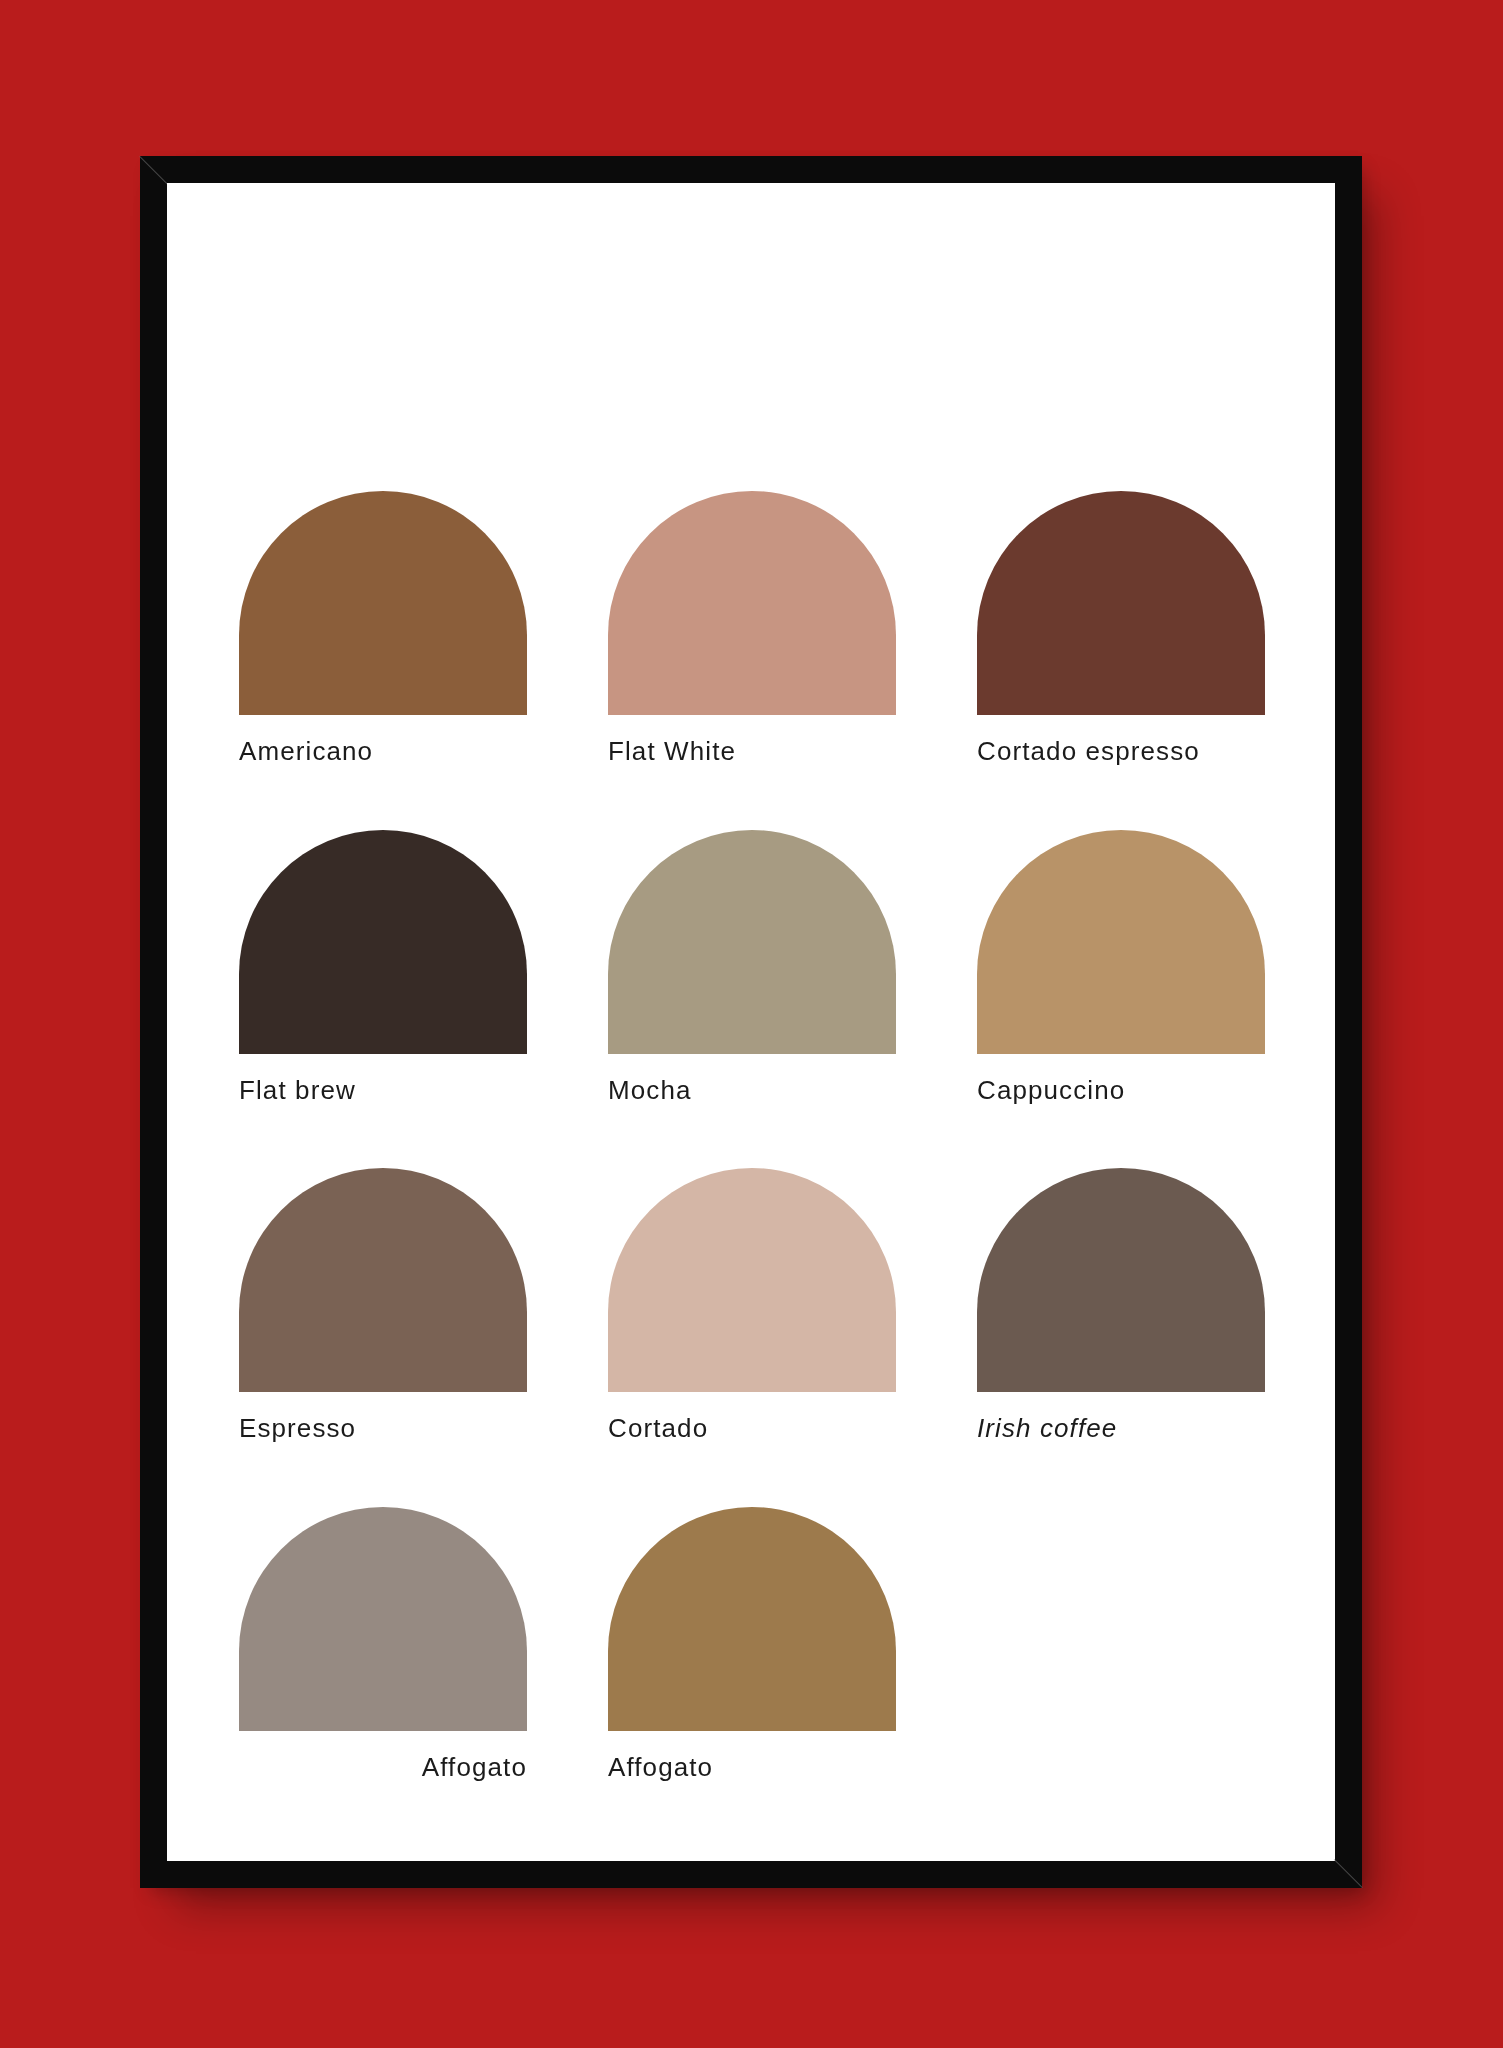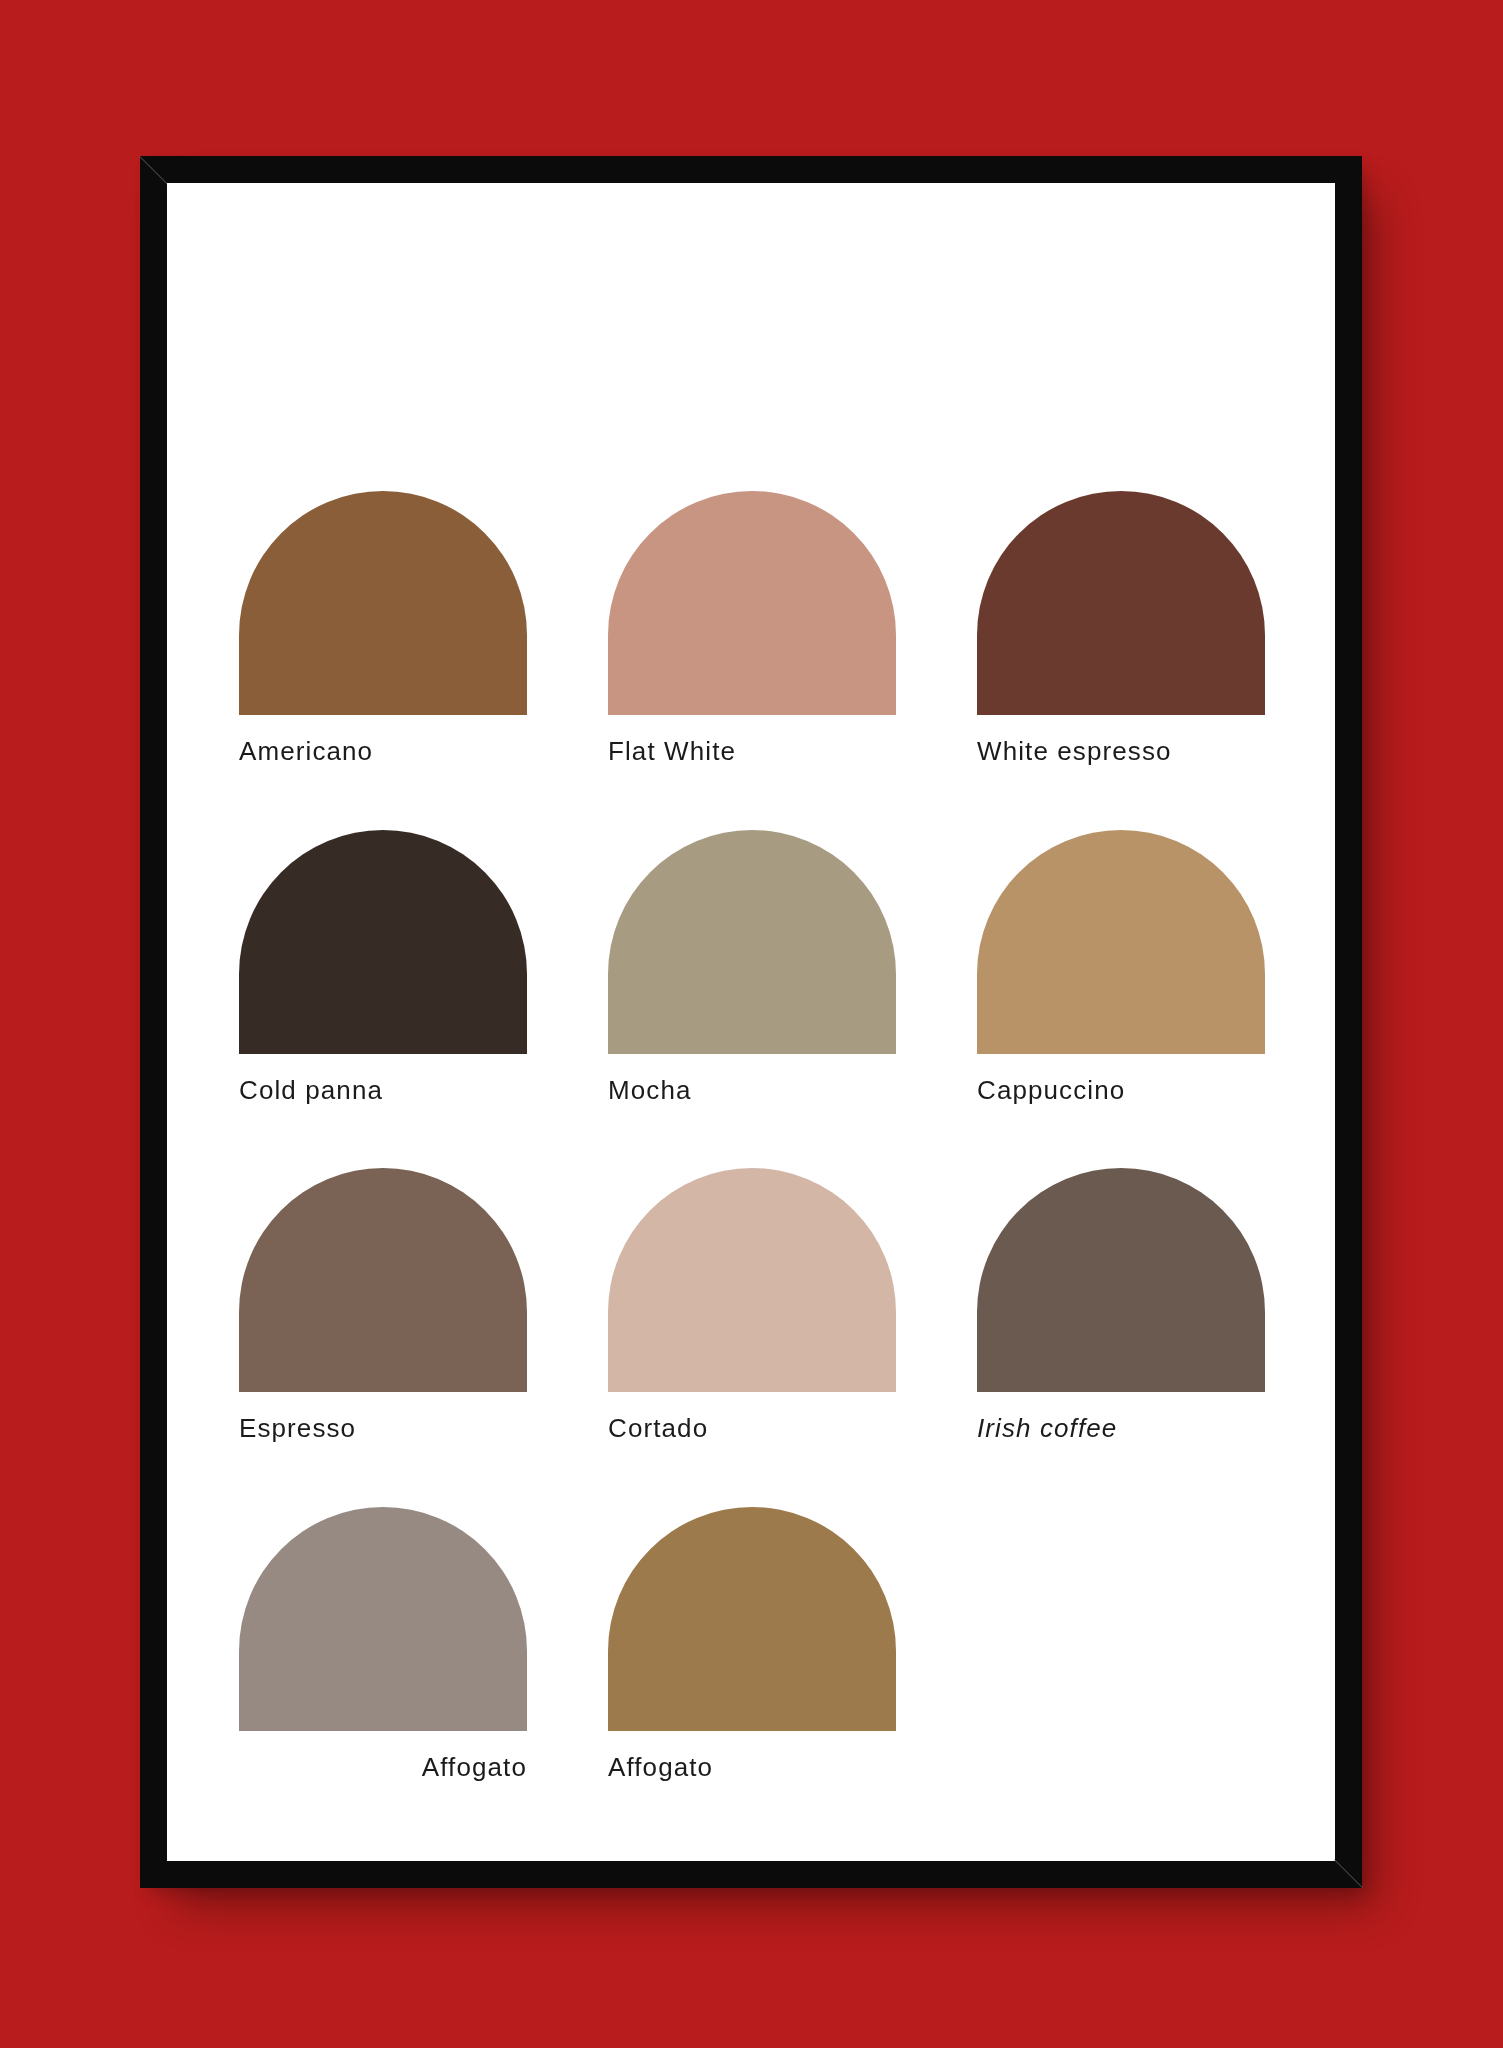"White espresso" div.swatch-label { text: White -> Cortado }
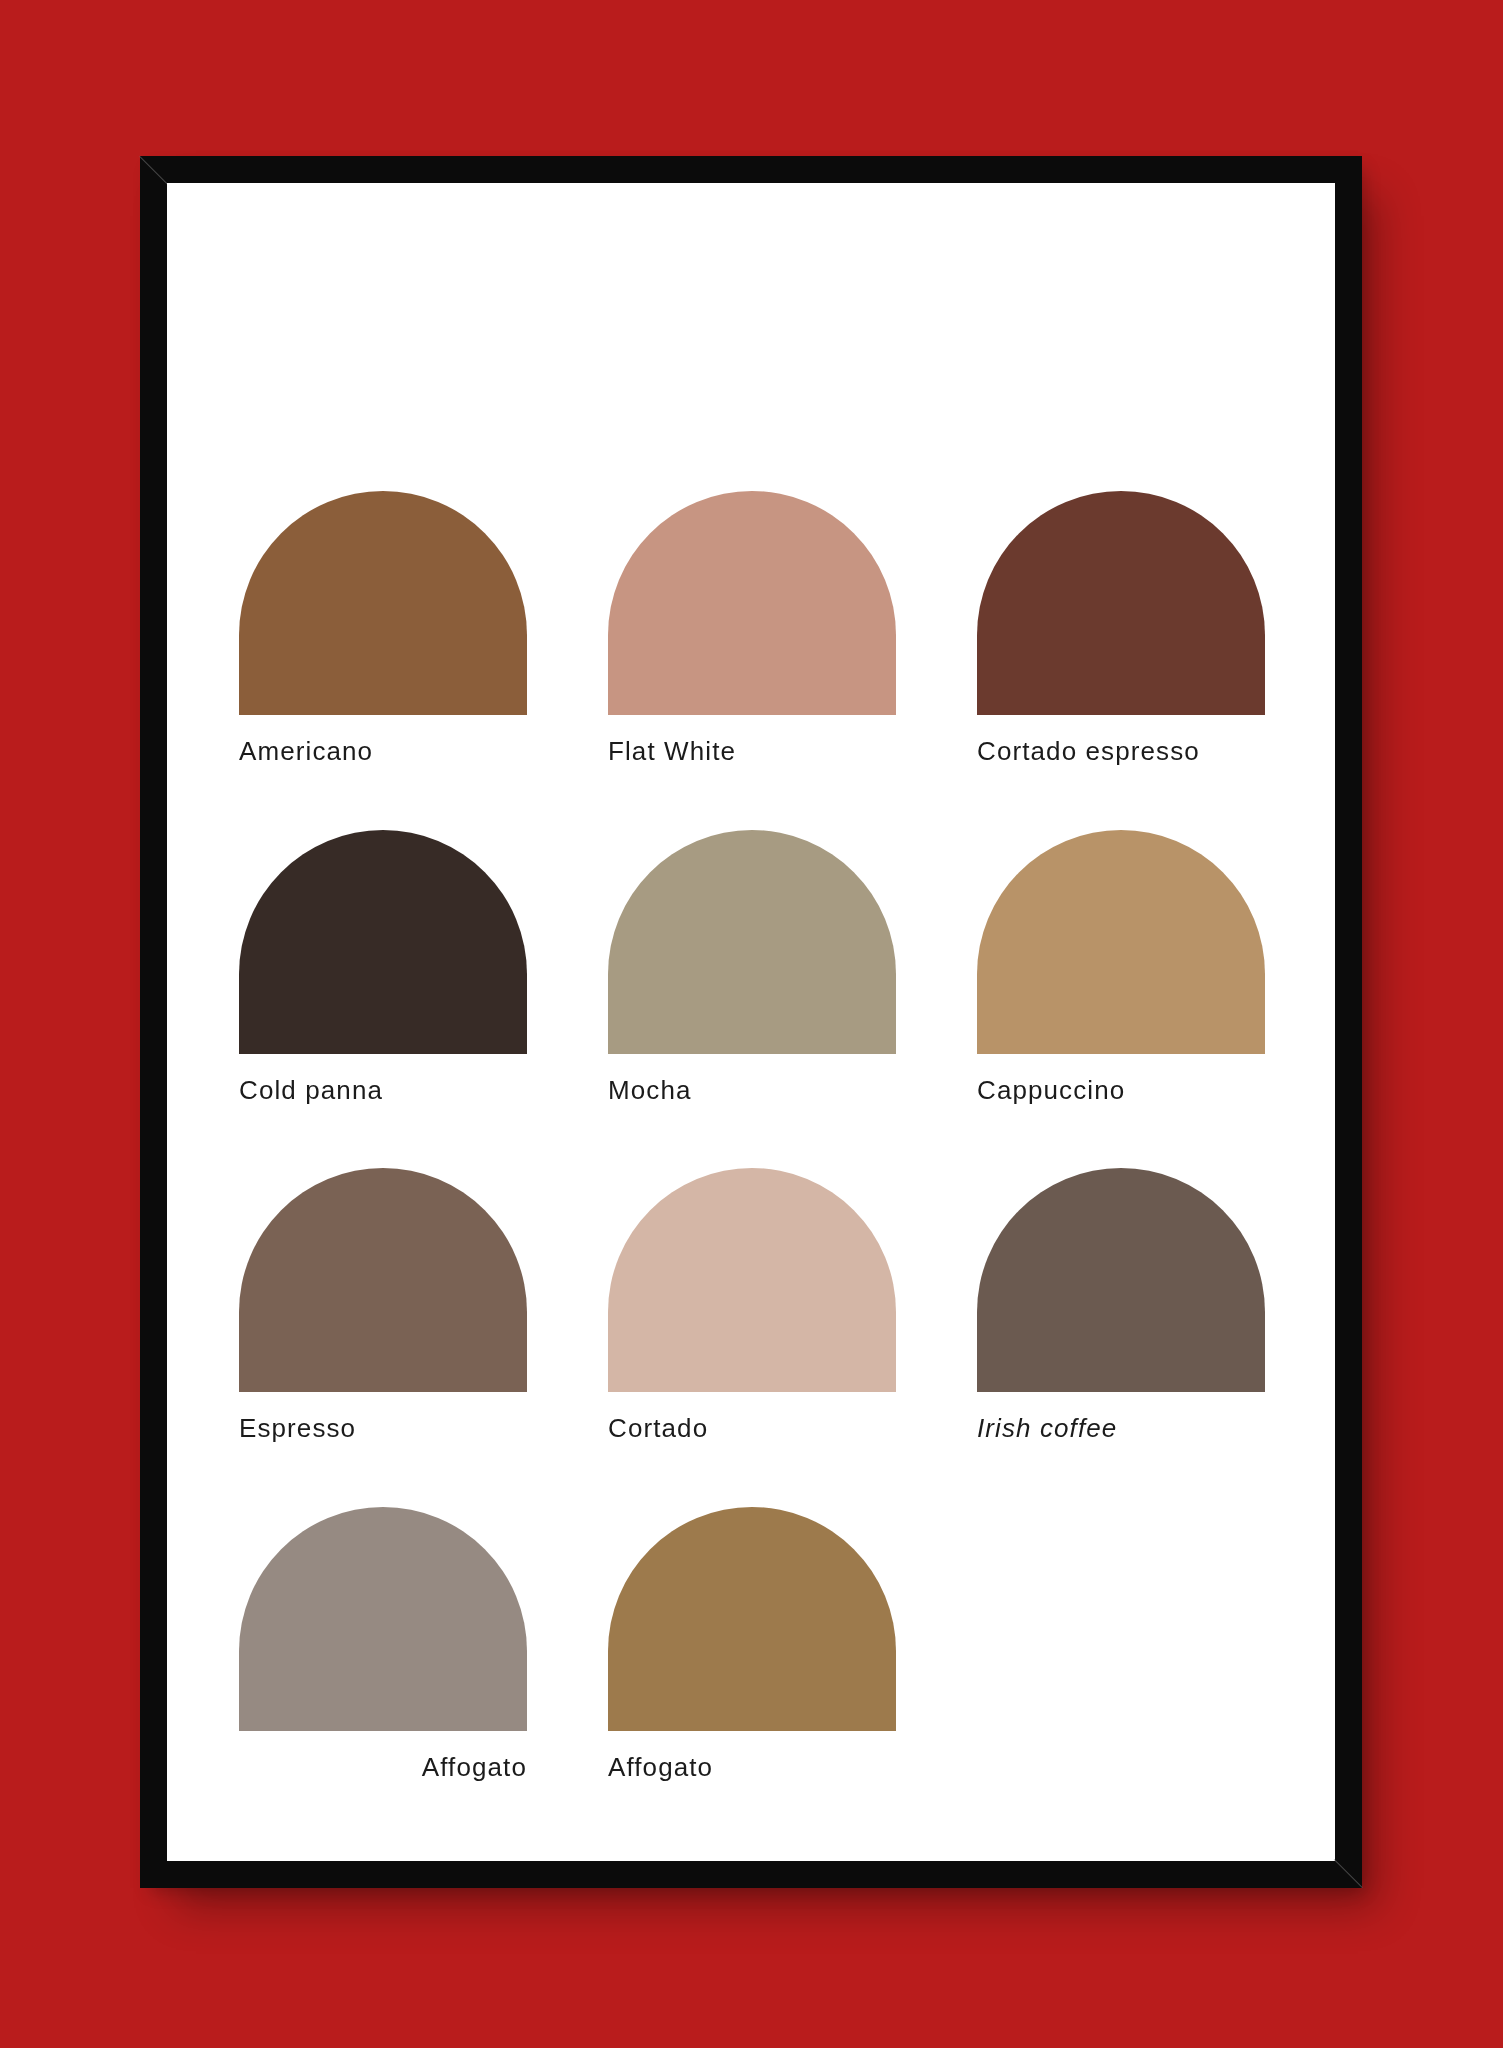"Cold panna" div.swatch-label { text: Cold panna -> Flat brew }
